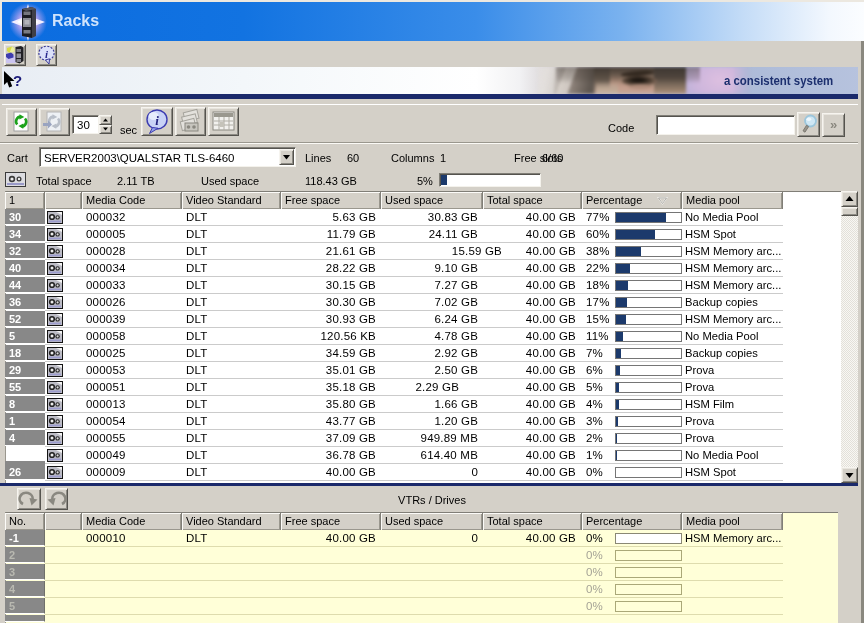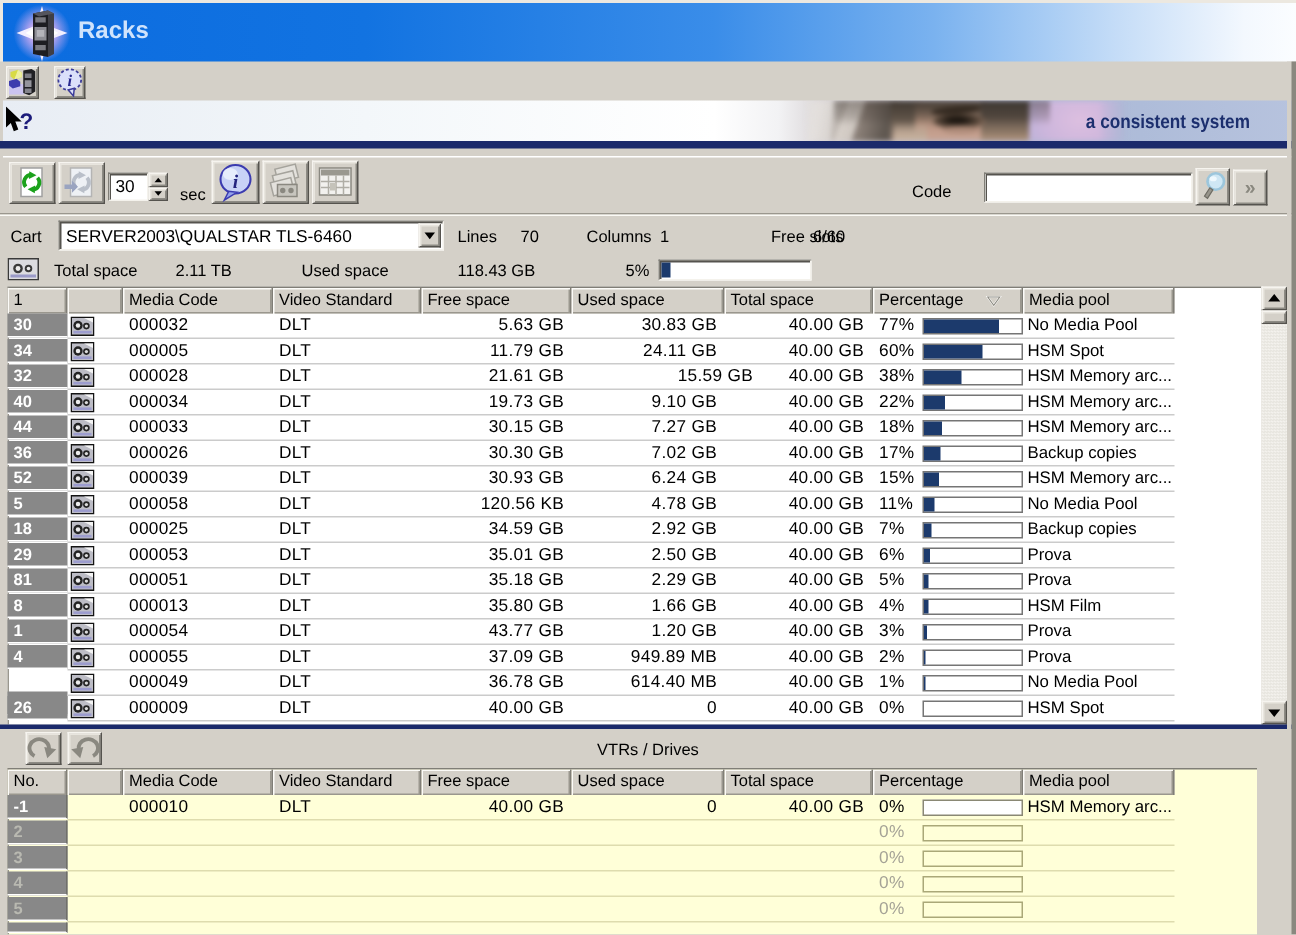"70" div.lb { text: 70 -> 60 }
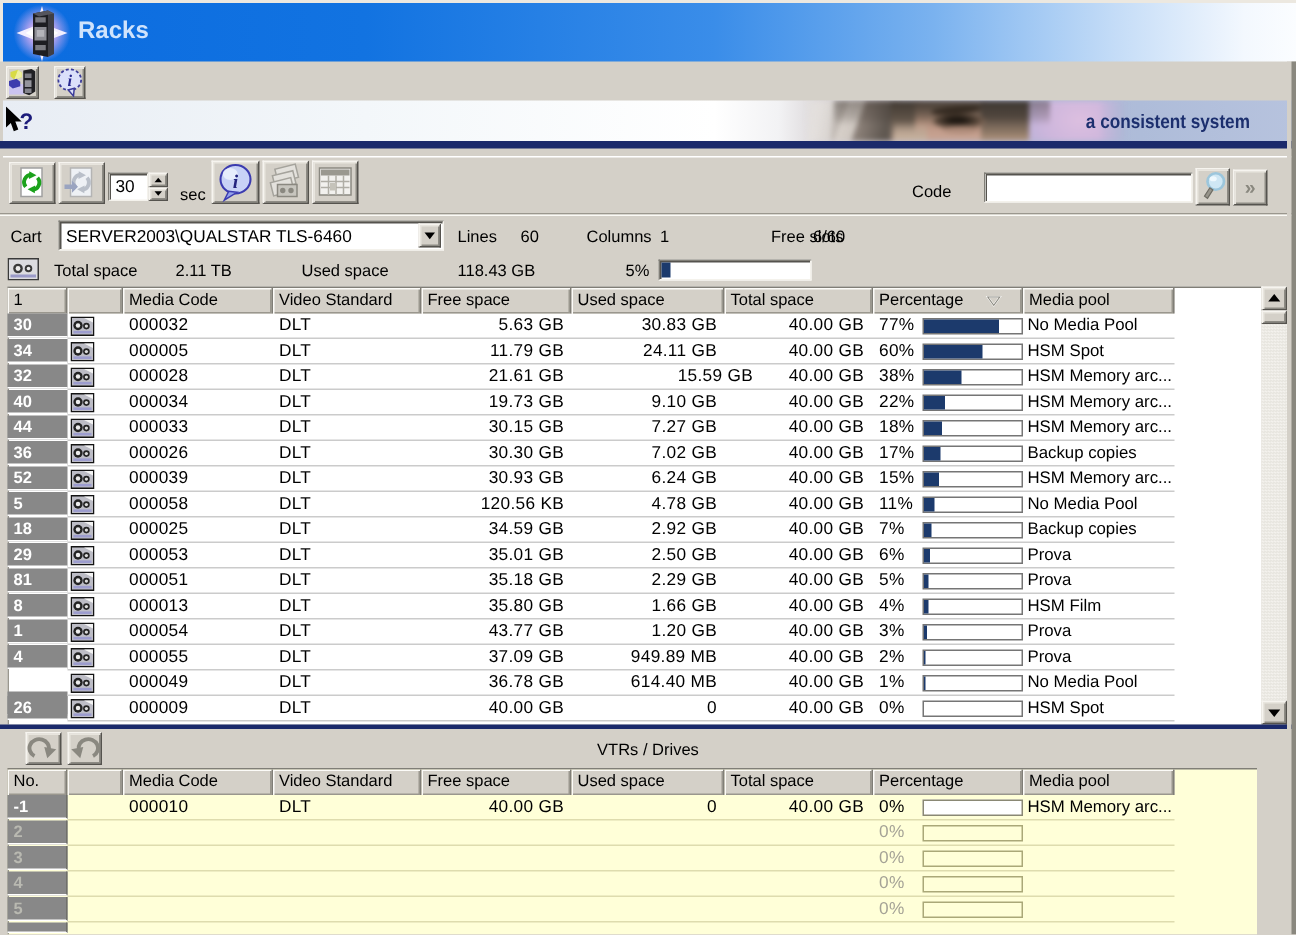"19.73 GB" div.rt { text: 19.73 -> 28.22 }
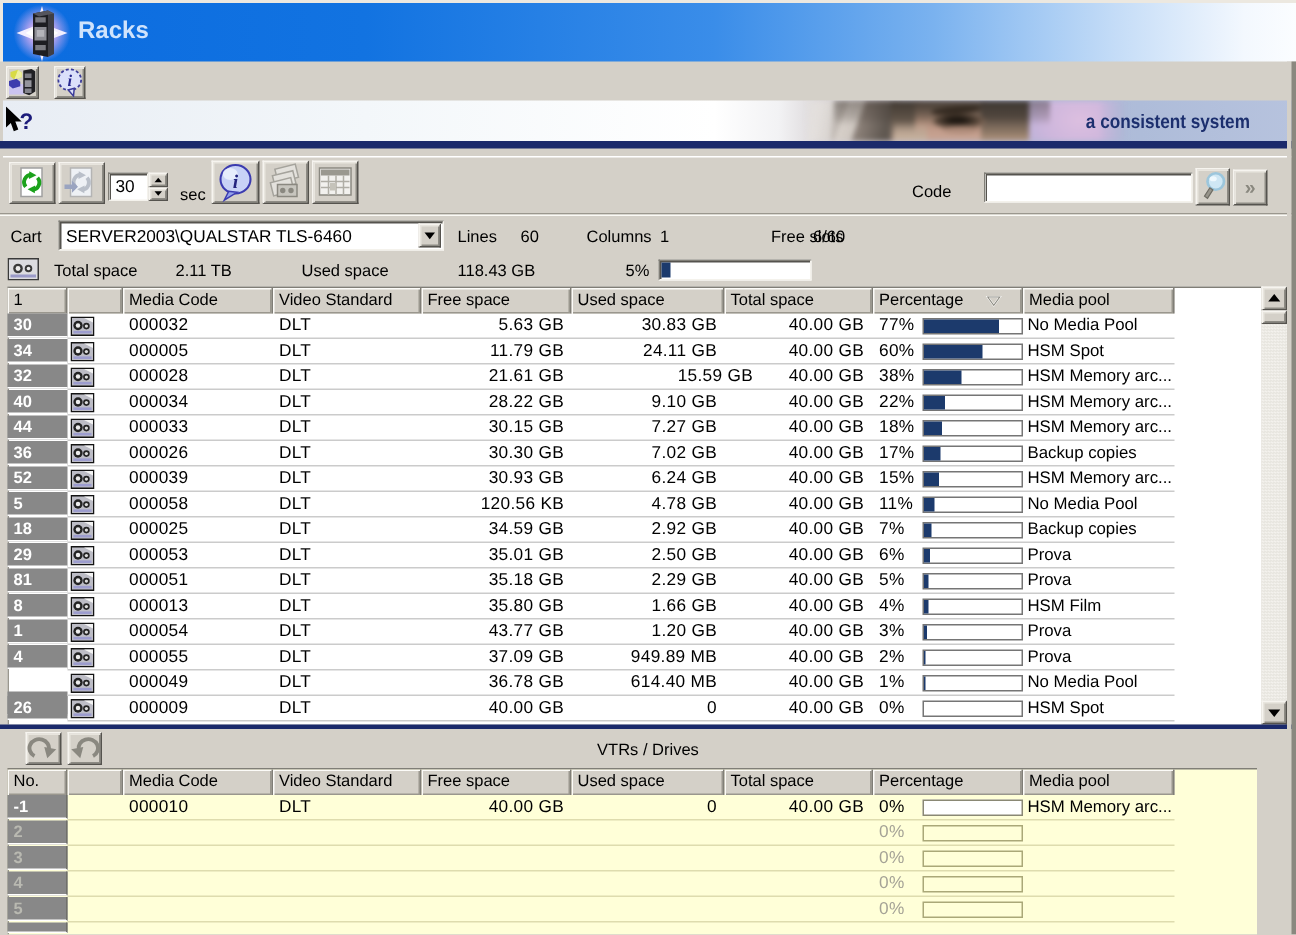"81" div.rh { text: 81 -> 55 }
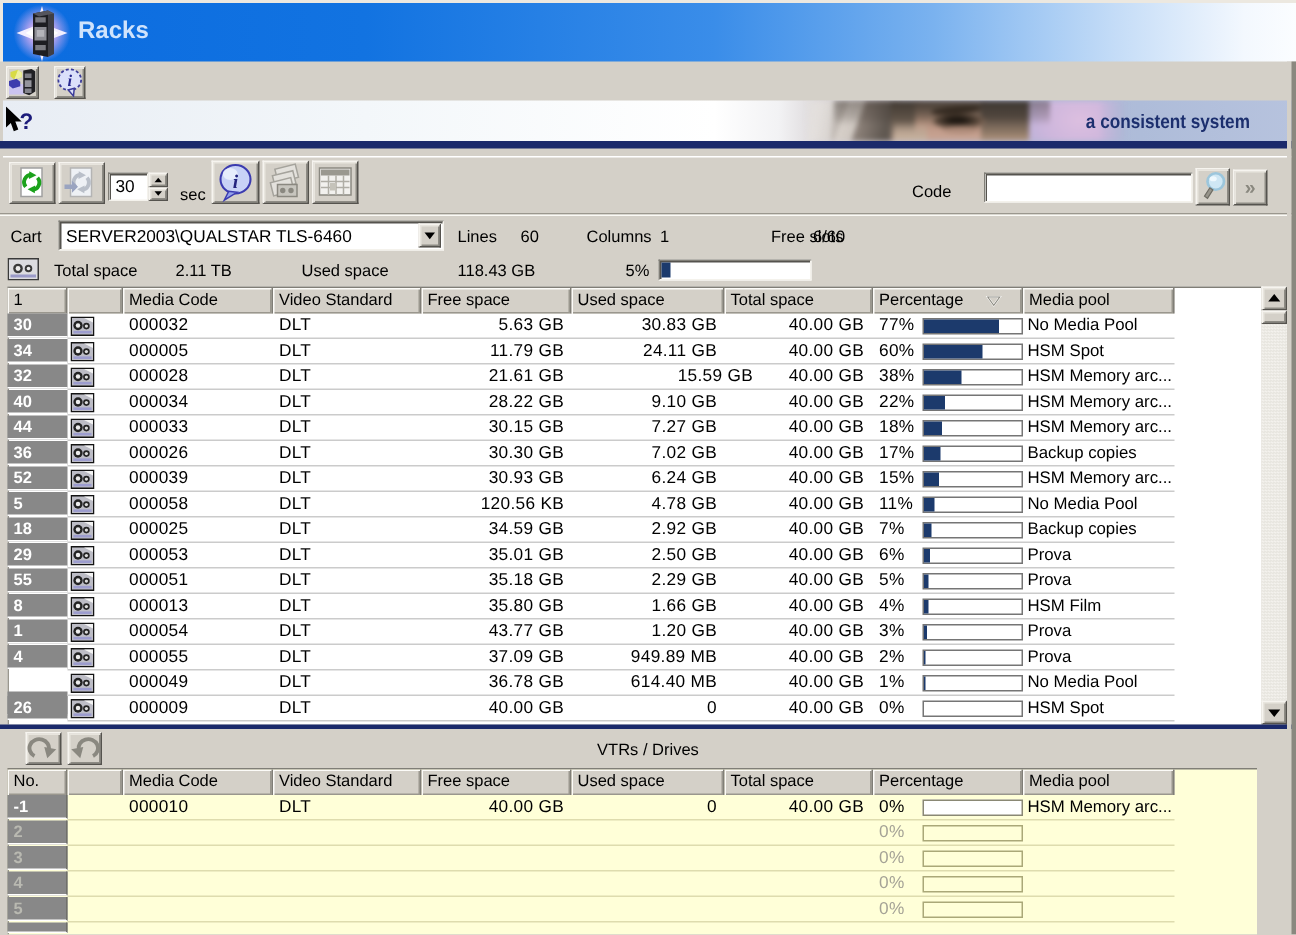"2.29 GB" div.rt { left: 384px -> 365px }
